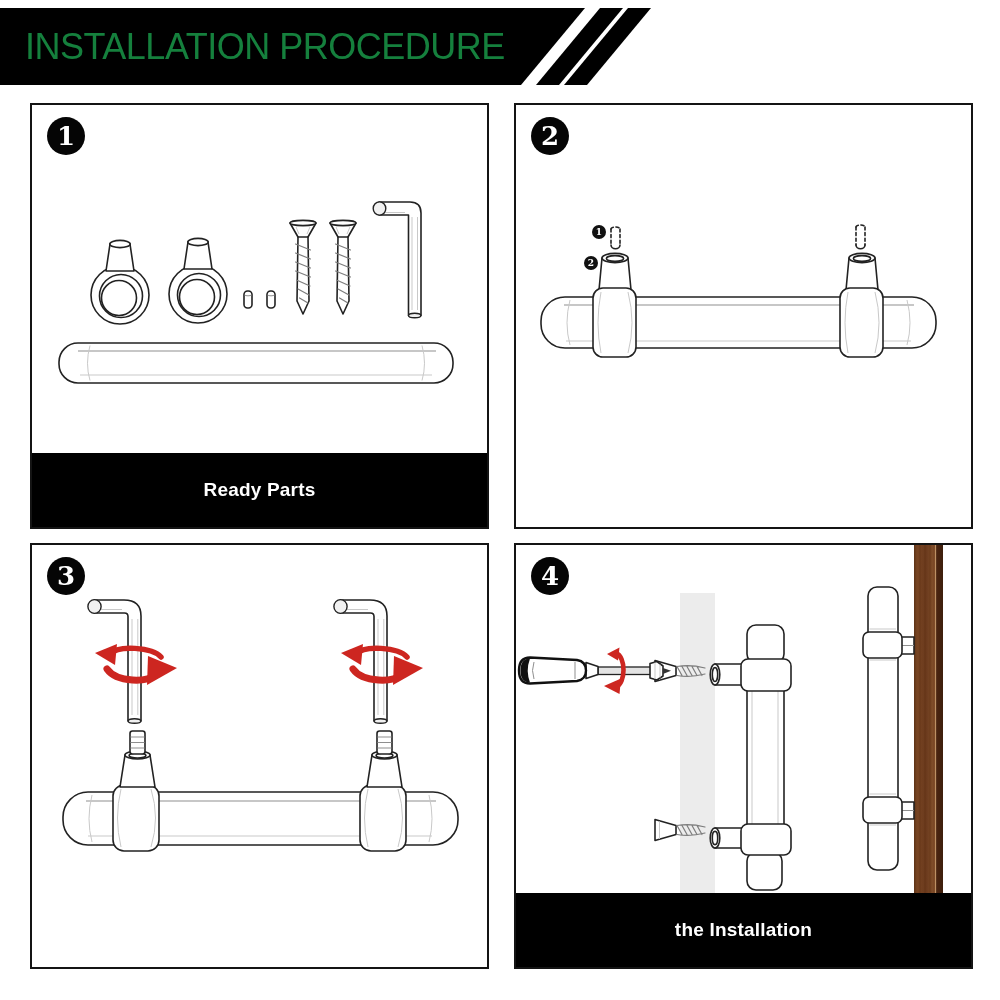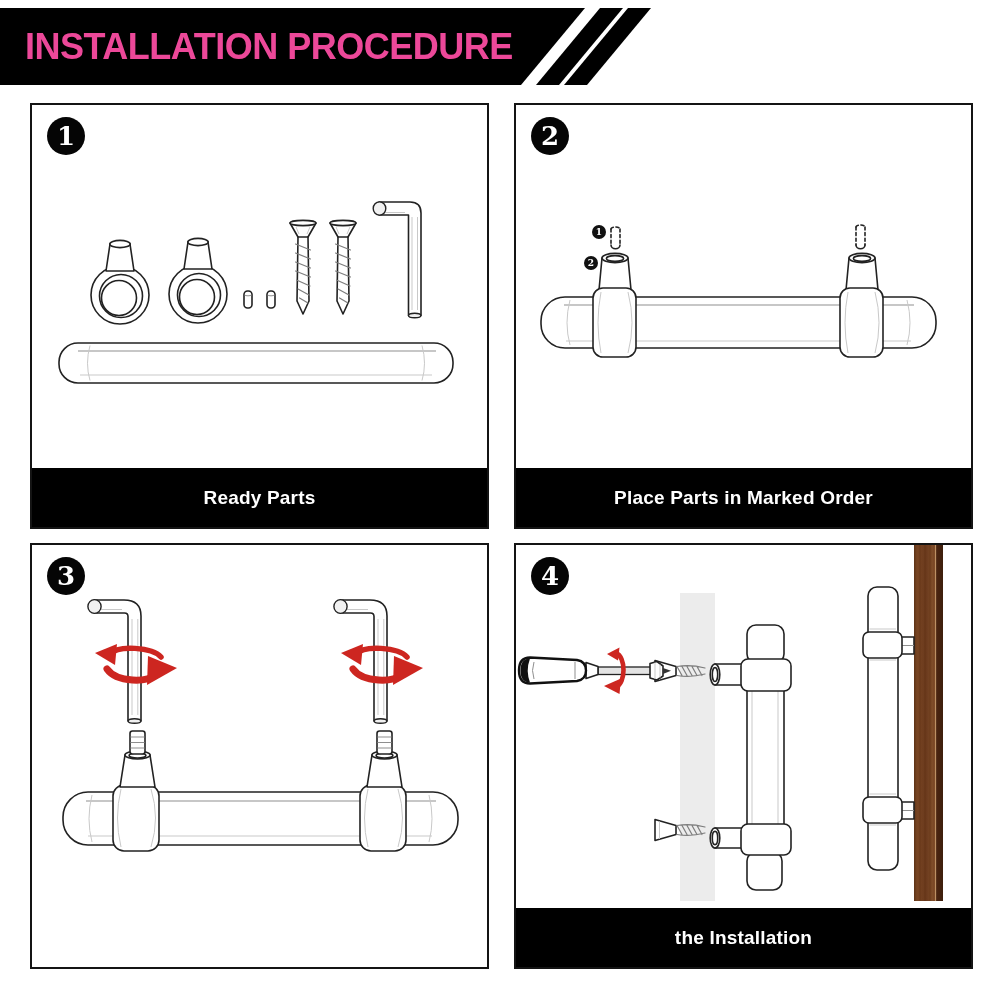"INSTALLATION PROCEDURE" .hdr-title { color: #ec4899 -> #15803d; font-weight: bold -> normal }
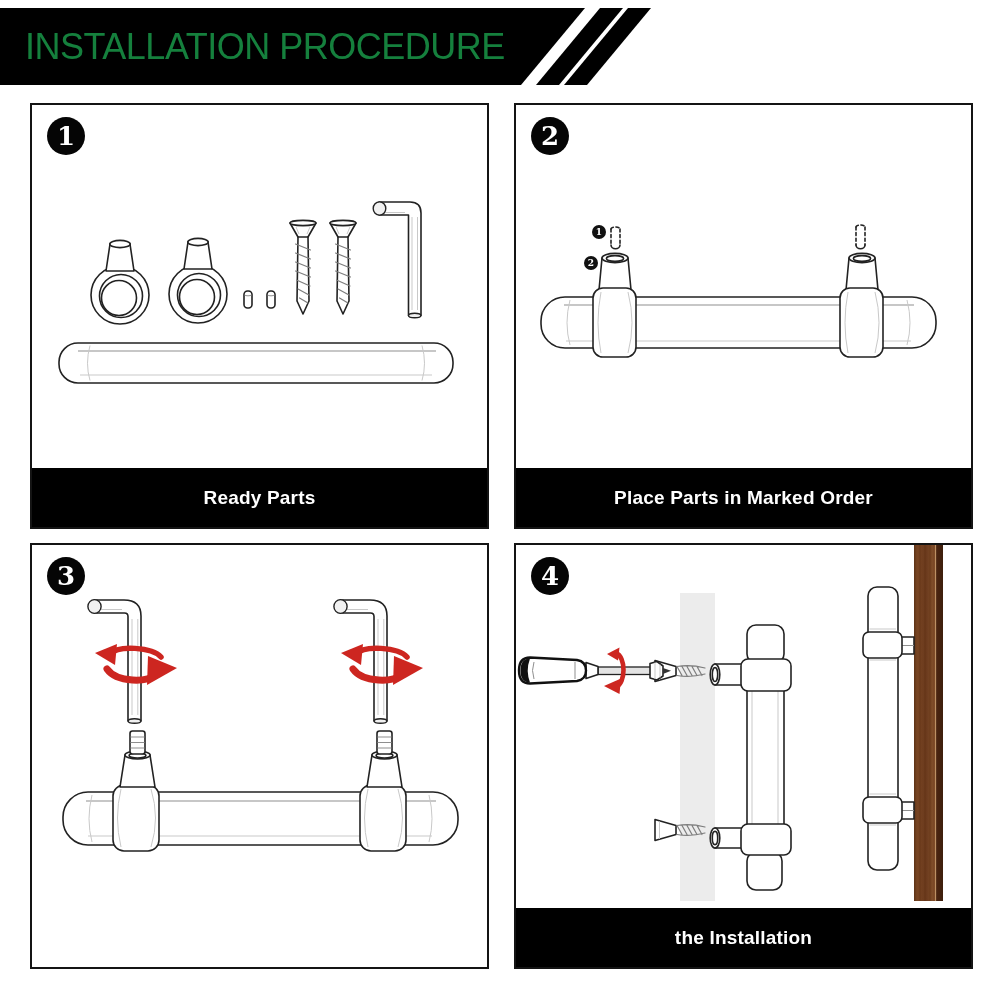"Ready Parts" .caption { height: 59px -> 74px }
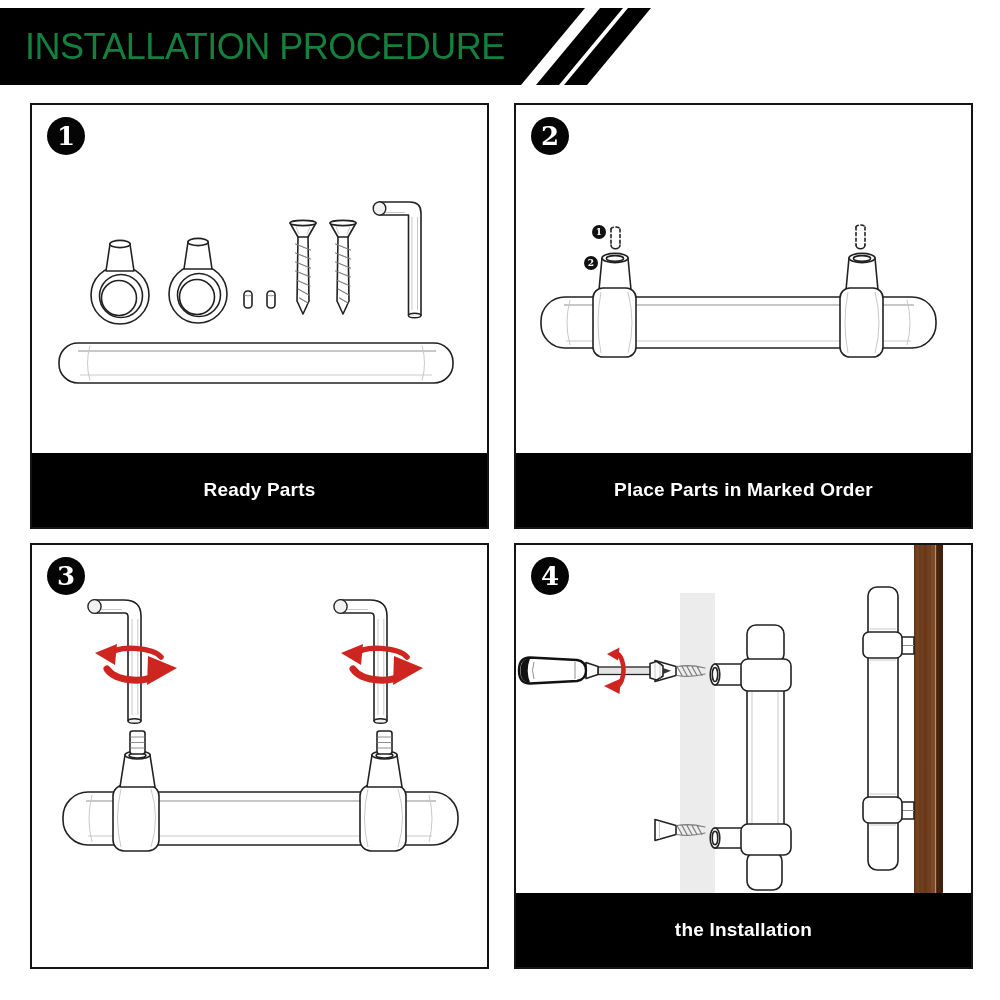"Place Parts in Marked Order" div.caption { html: <div> <span>Place Parts in Marked Order</span> </div> -> none }
